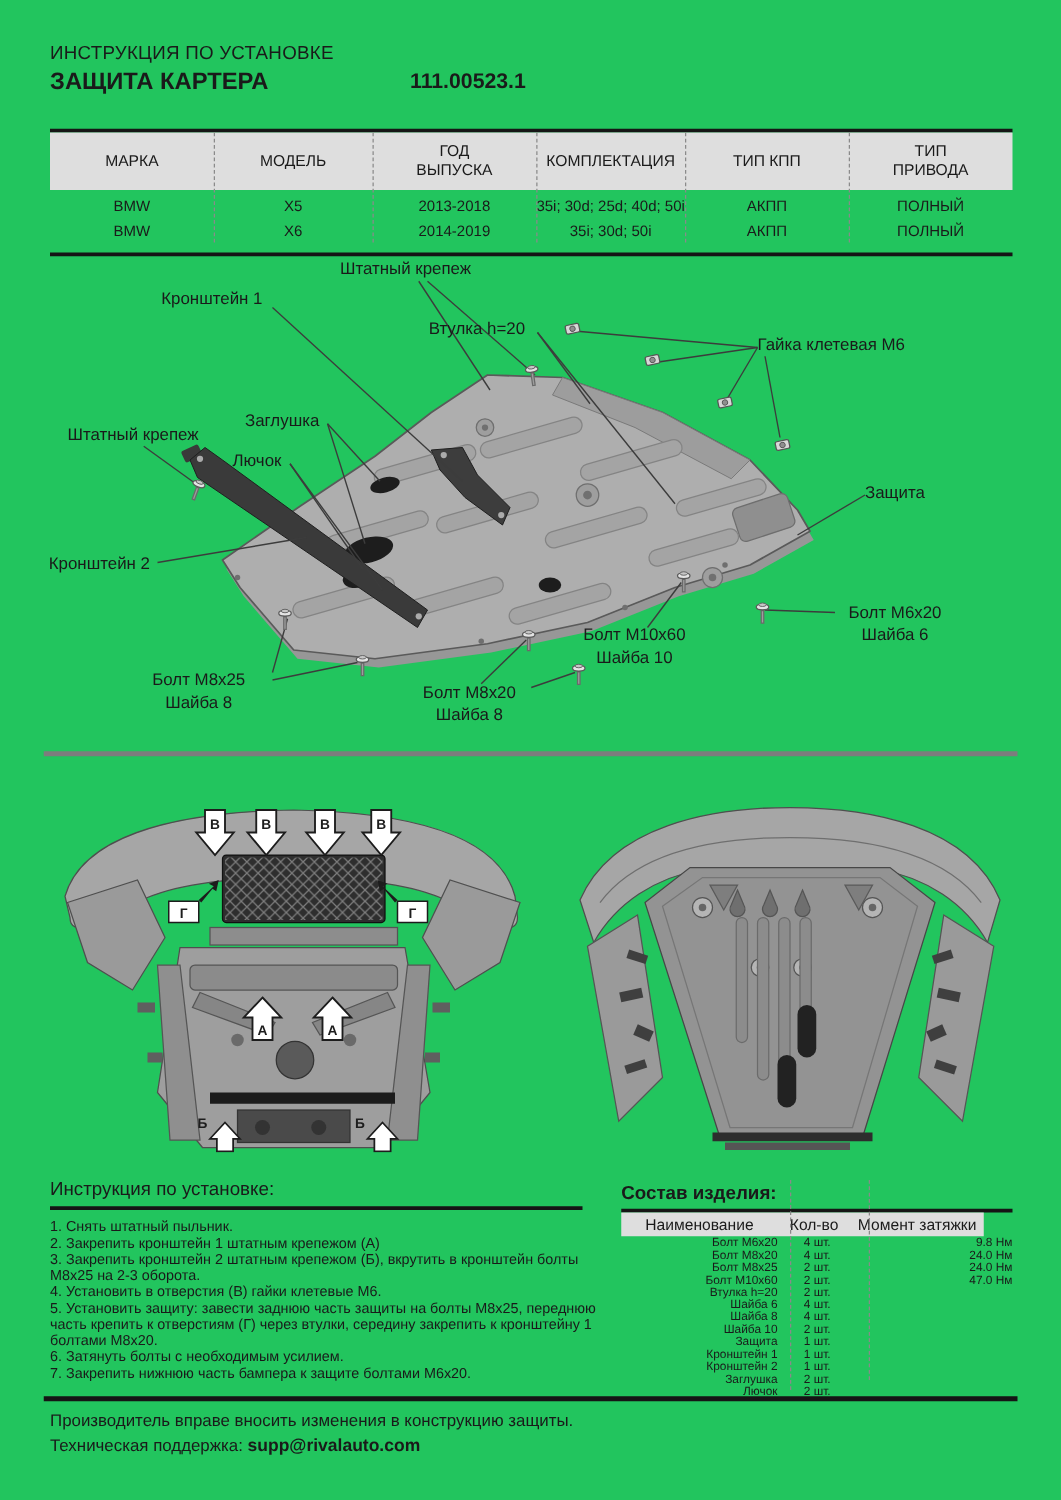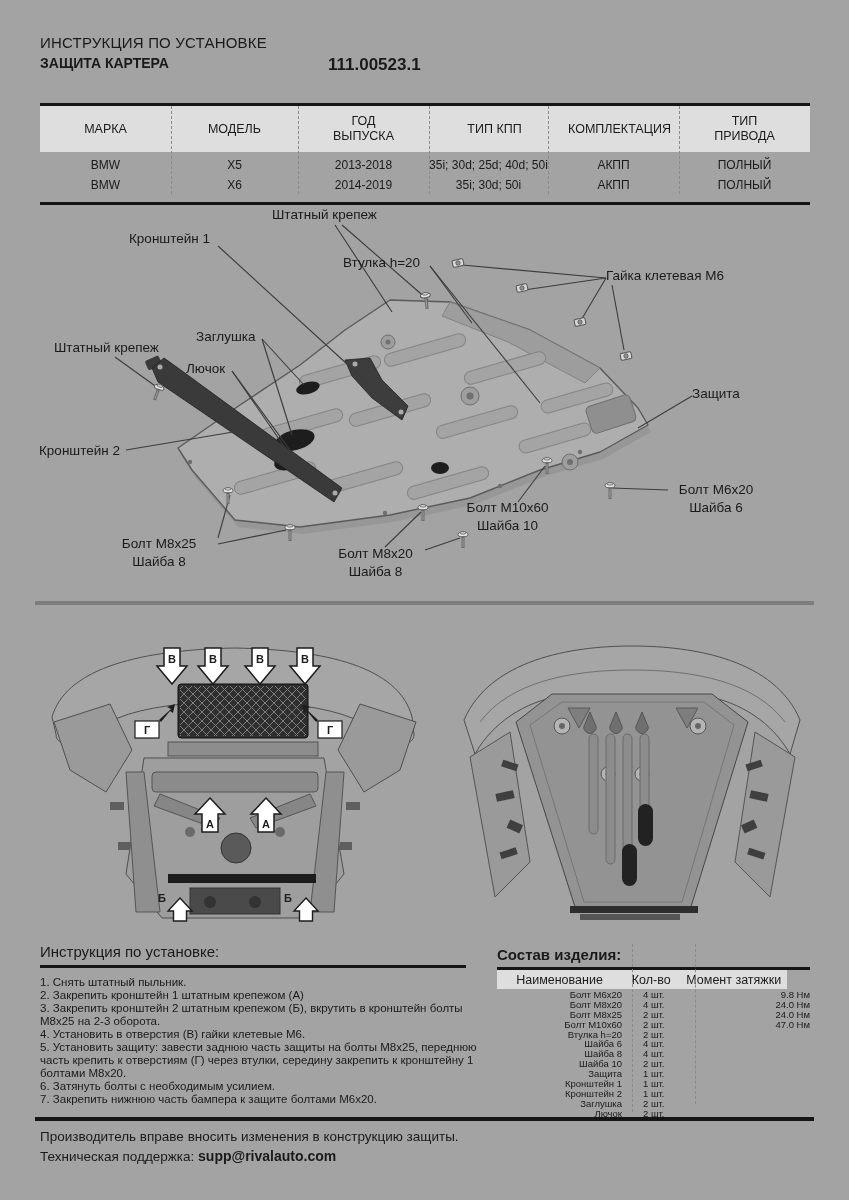"ИНСТРУКЦИЯ ПО УСТАНОВКЕ" .page { background: #a3a3a3 -> #22c55e }
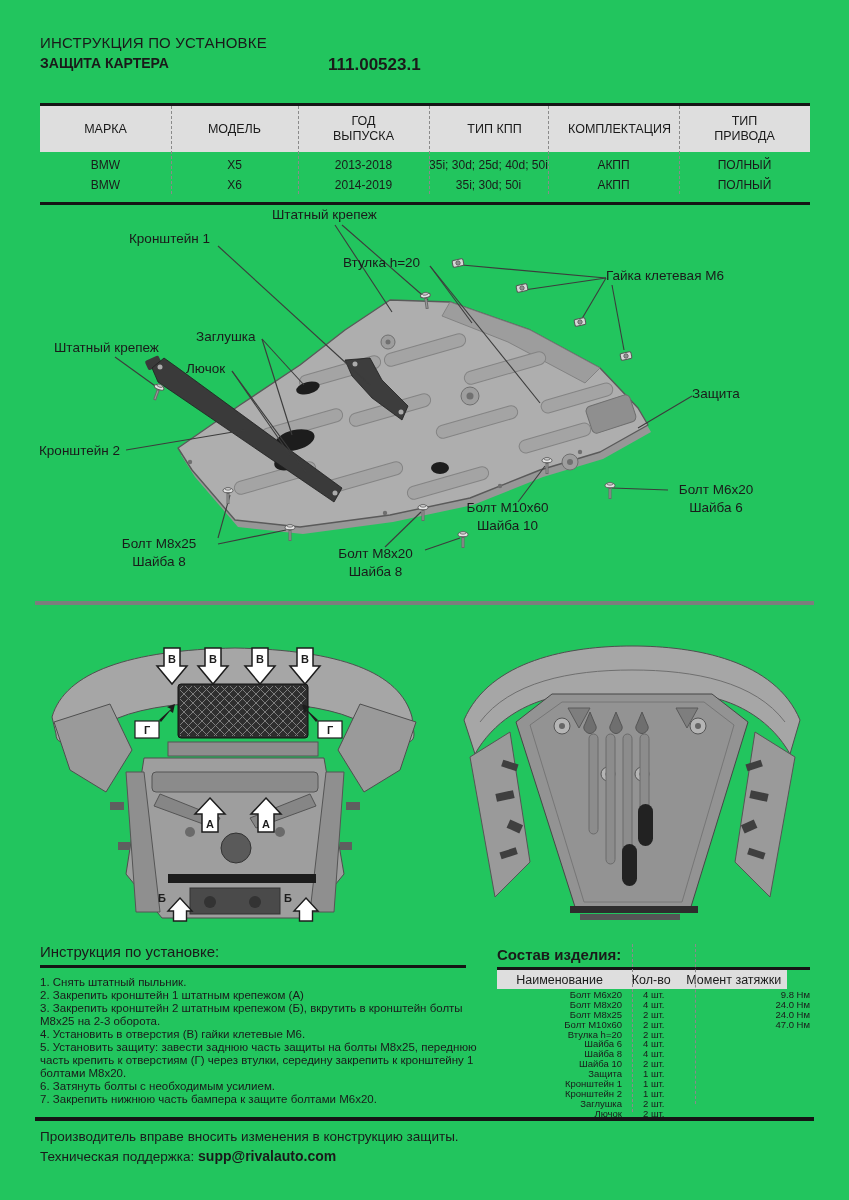"ЗАЩИТА КАРТЕРА" .hdr-title { font-size: 14px -> 19px }
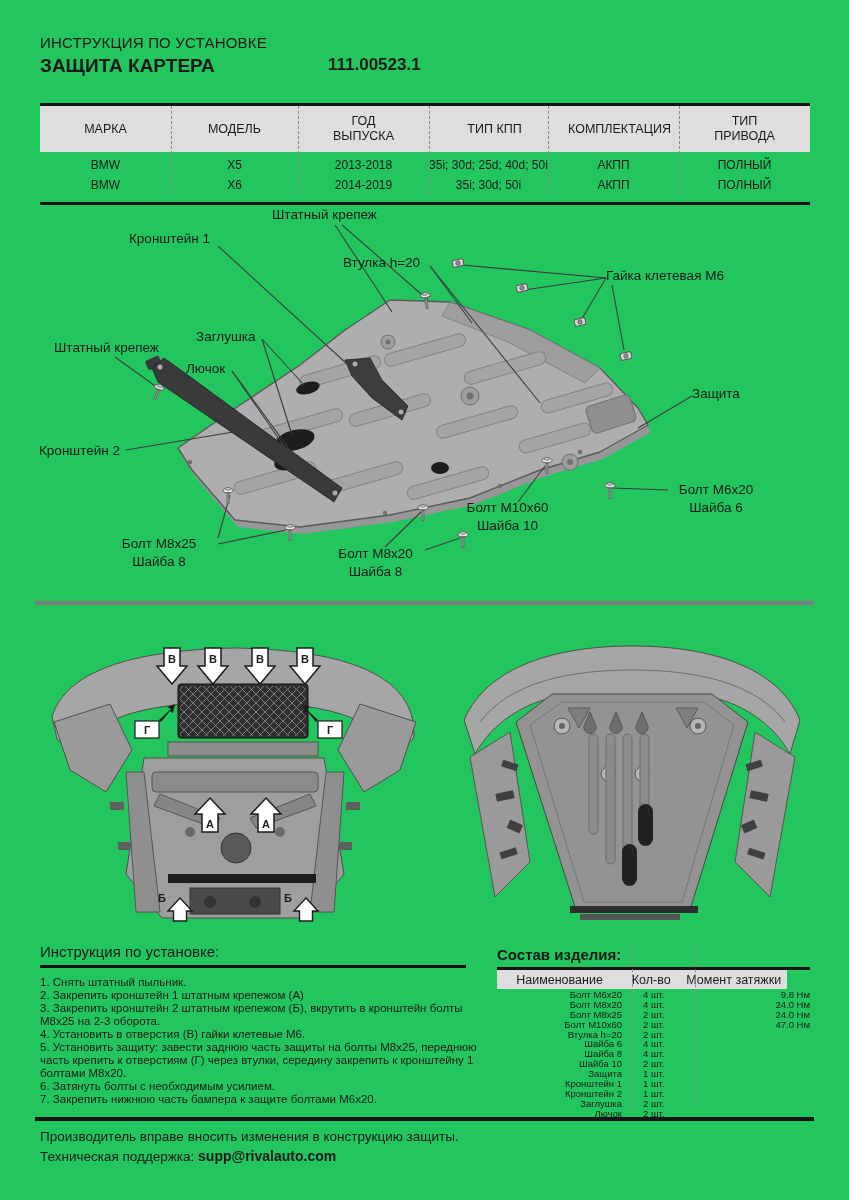"ТИП КПП" div.c { order: before "КОМПЛЕКТАЦИЯ" -> after "КОМПЛЕКТАЦИЯ" }
